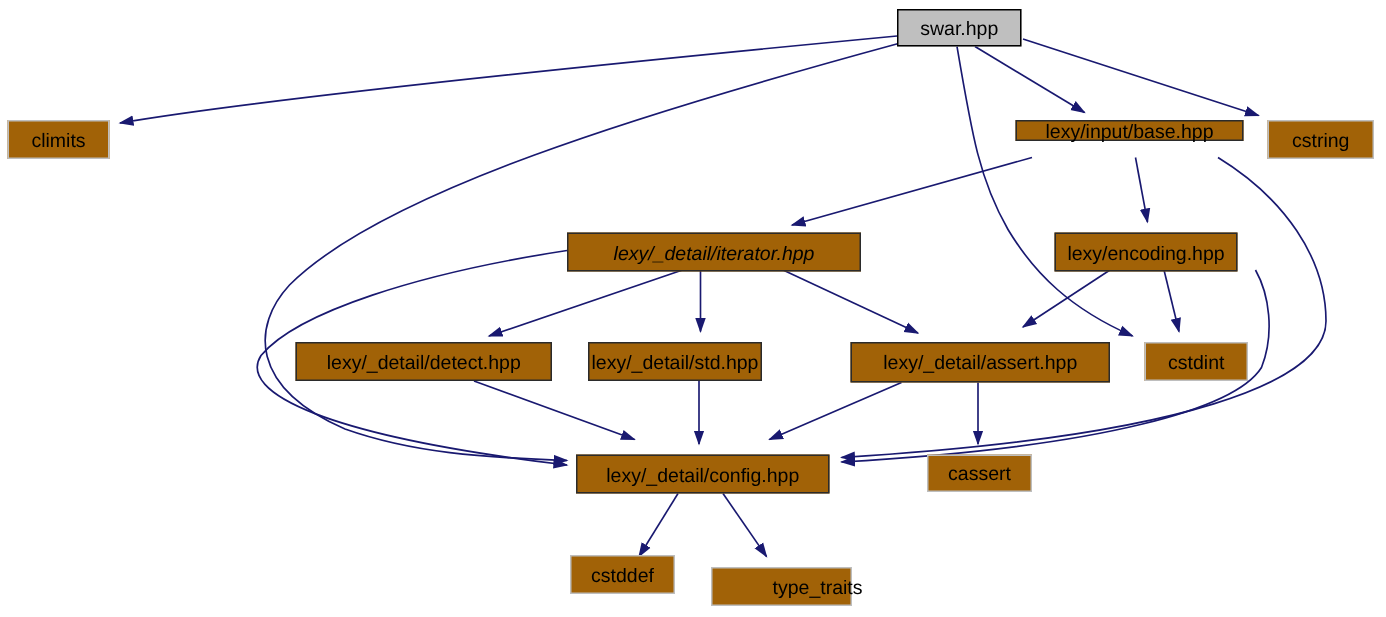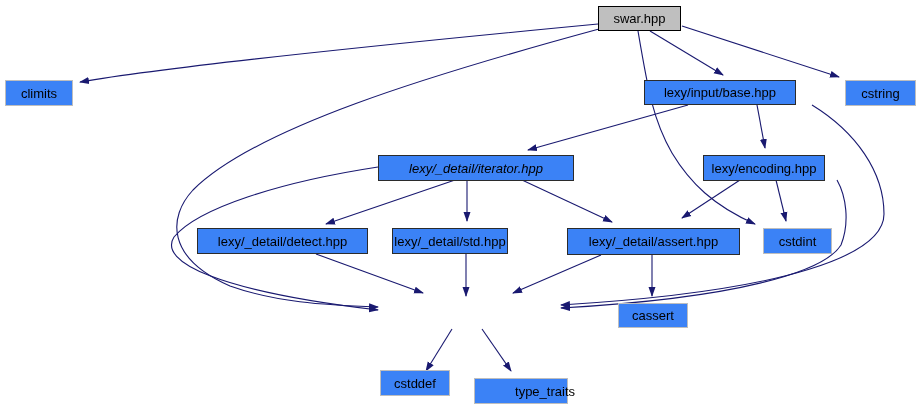"climits" .node { background: #3b82f6 -> #a16207 }
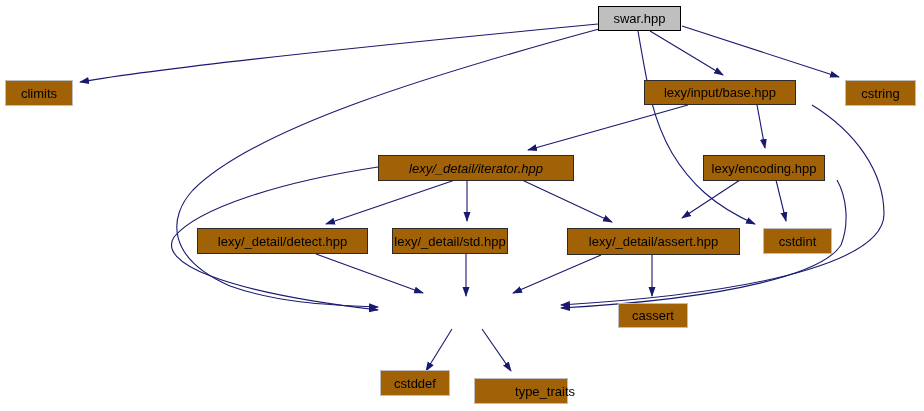"lexy/input/base.hpp" div.node { height: 25px -> 14px; left: 644px -> 677px }
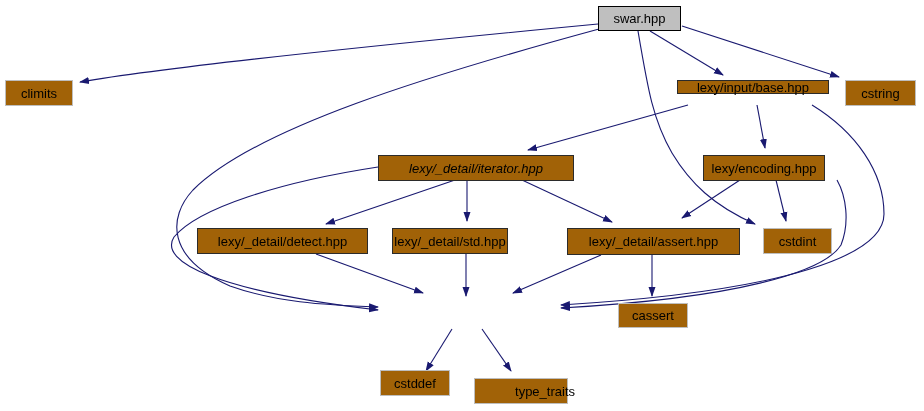"lexy/_detail/config.hpp" div.node { html: none -> <div>lexy/_detail/config.hpp</div> }
